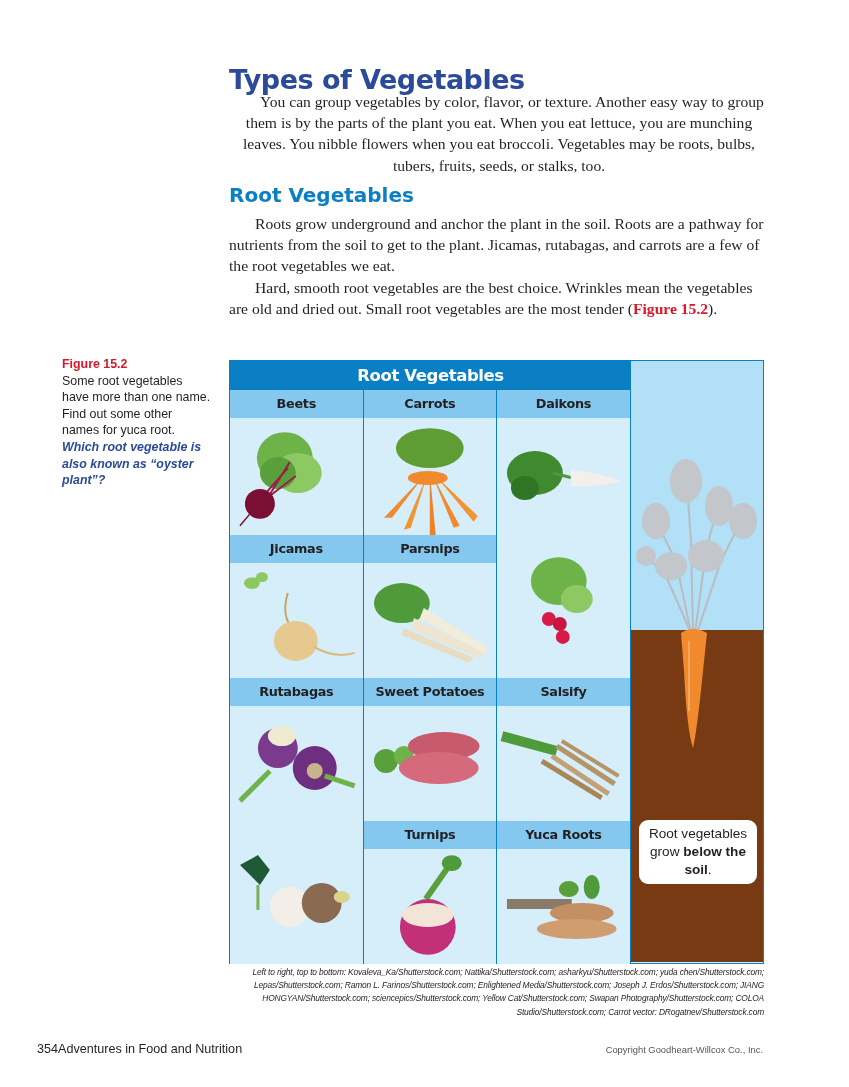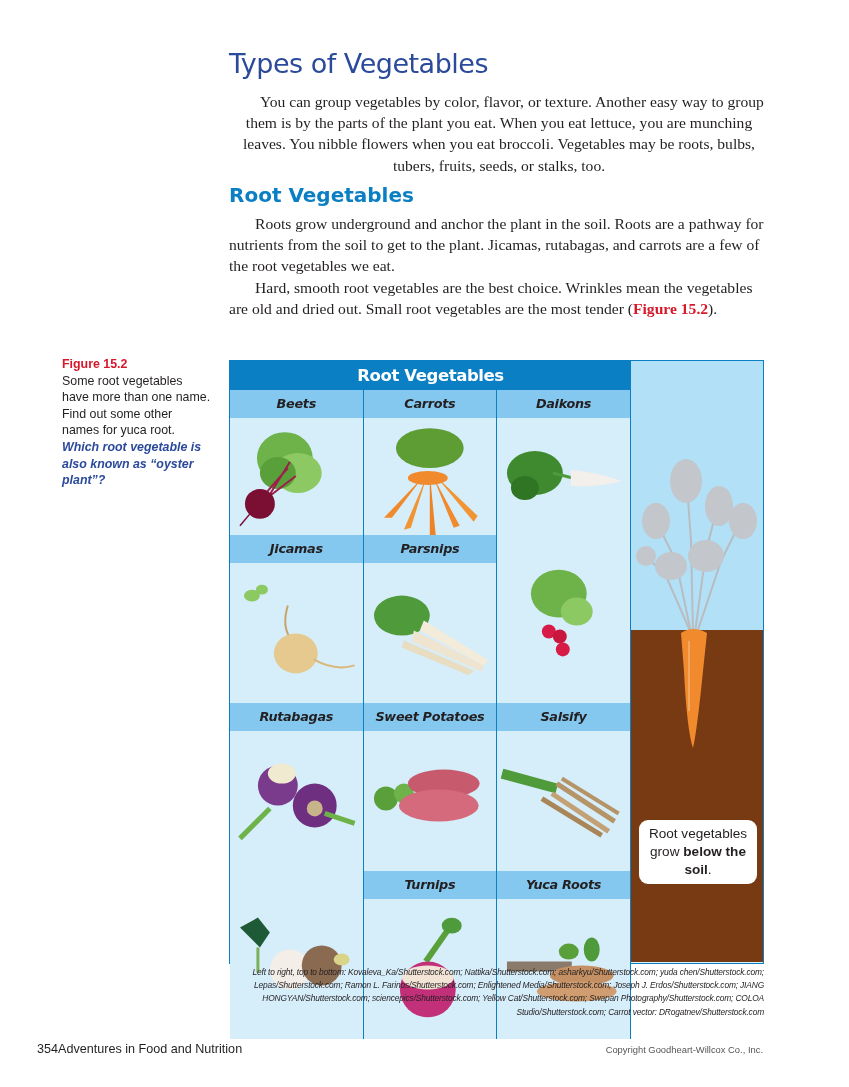"Types of Vegetables" .page-title { font-weight: normal -> bold; top: 48px -> 64px }
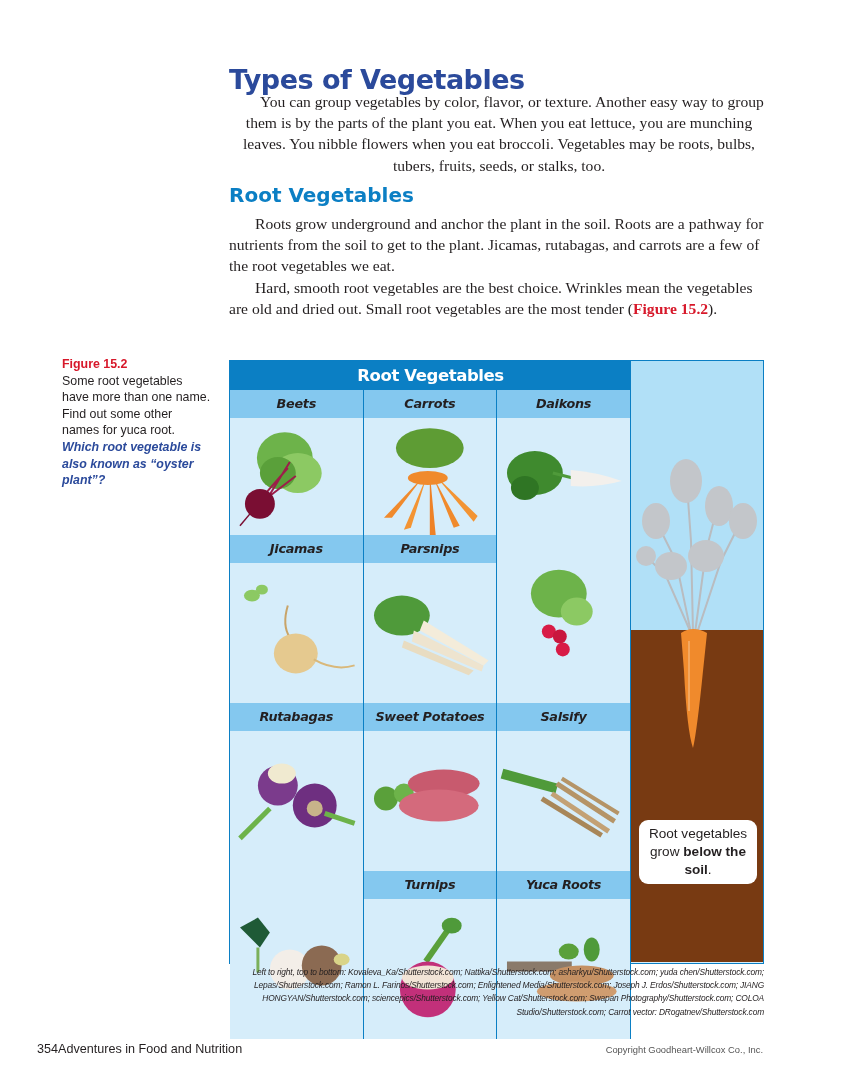"Beets" .cell { font-style: italic -> none }
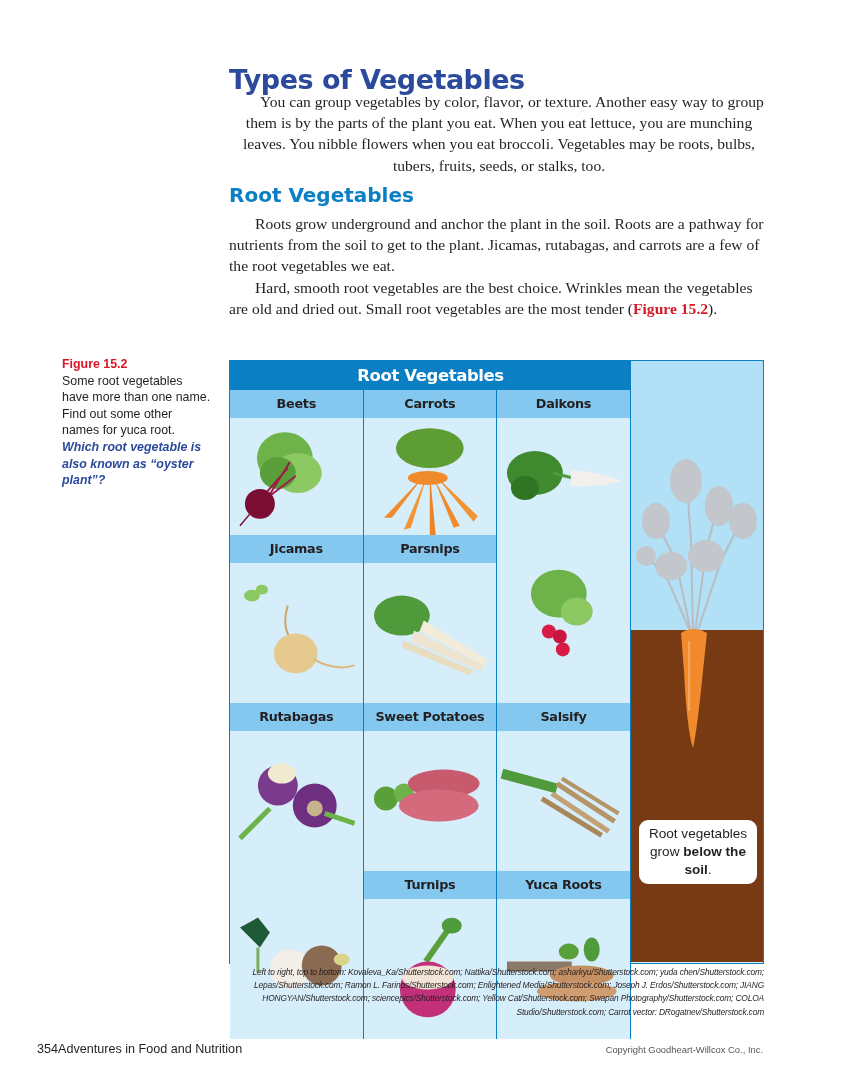"Jicamas" .grid-row { height: 168px -> 143px }
